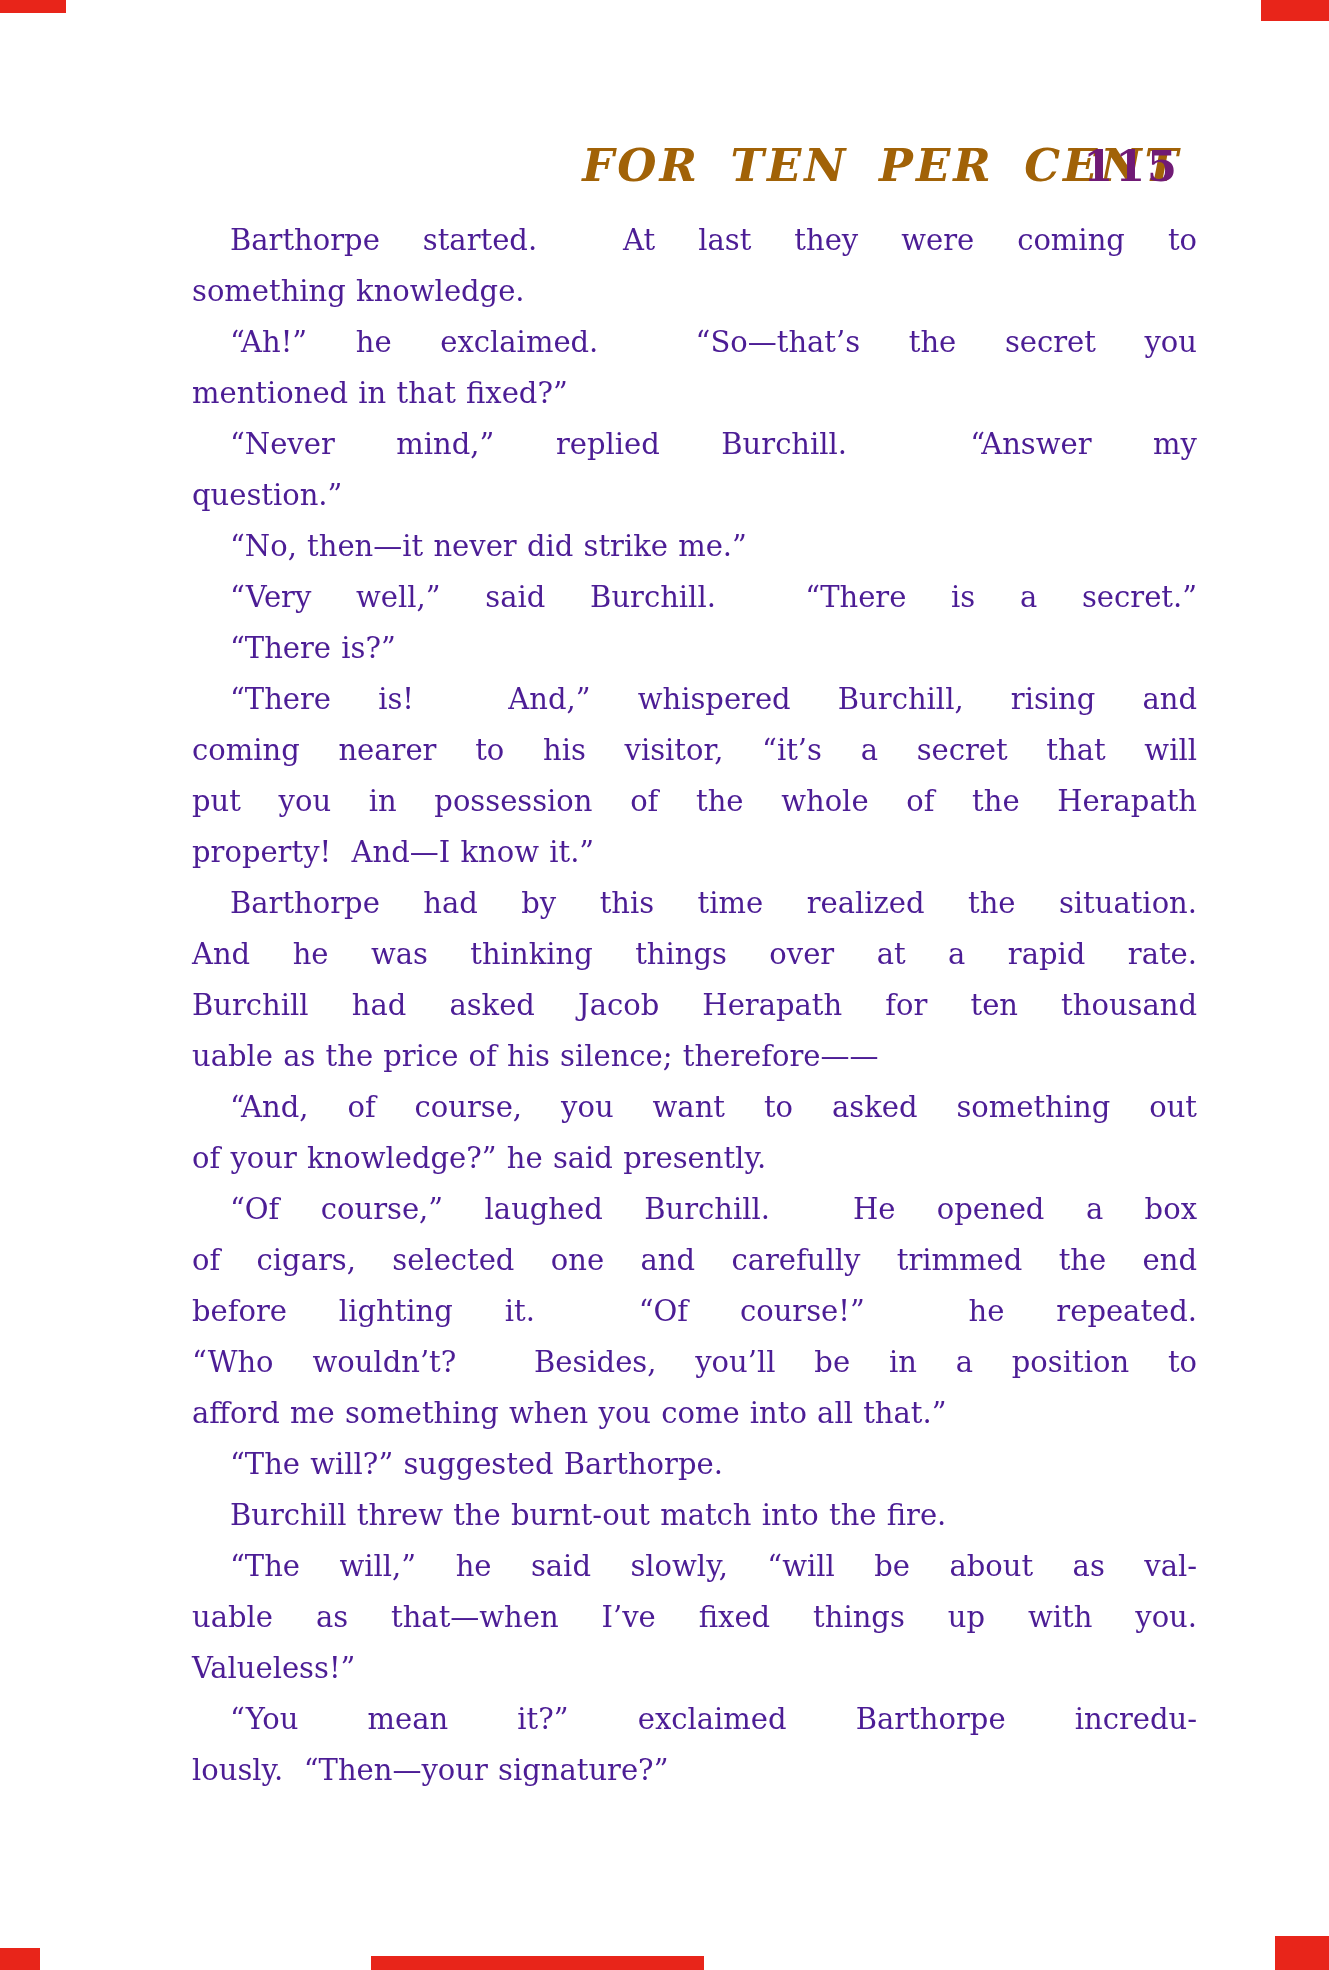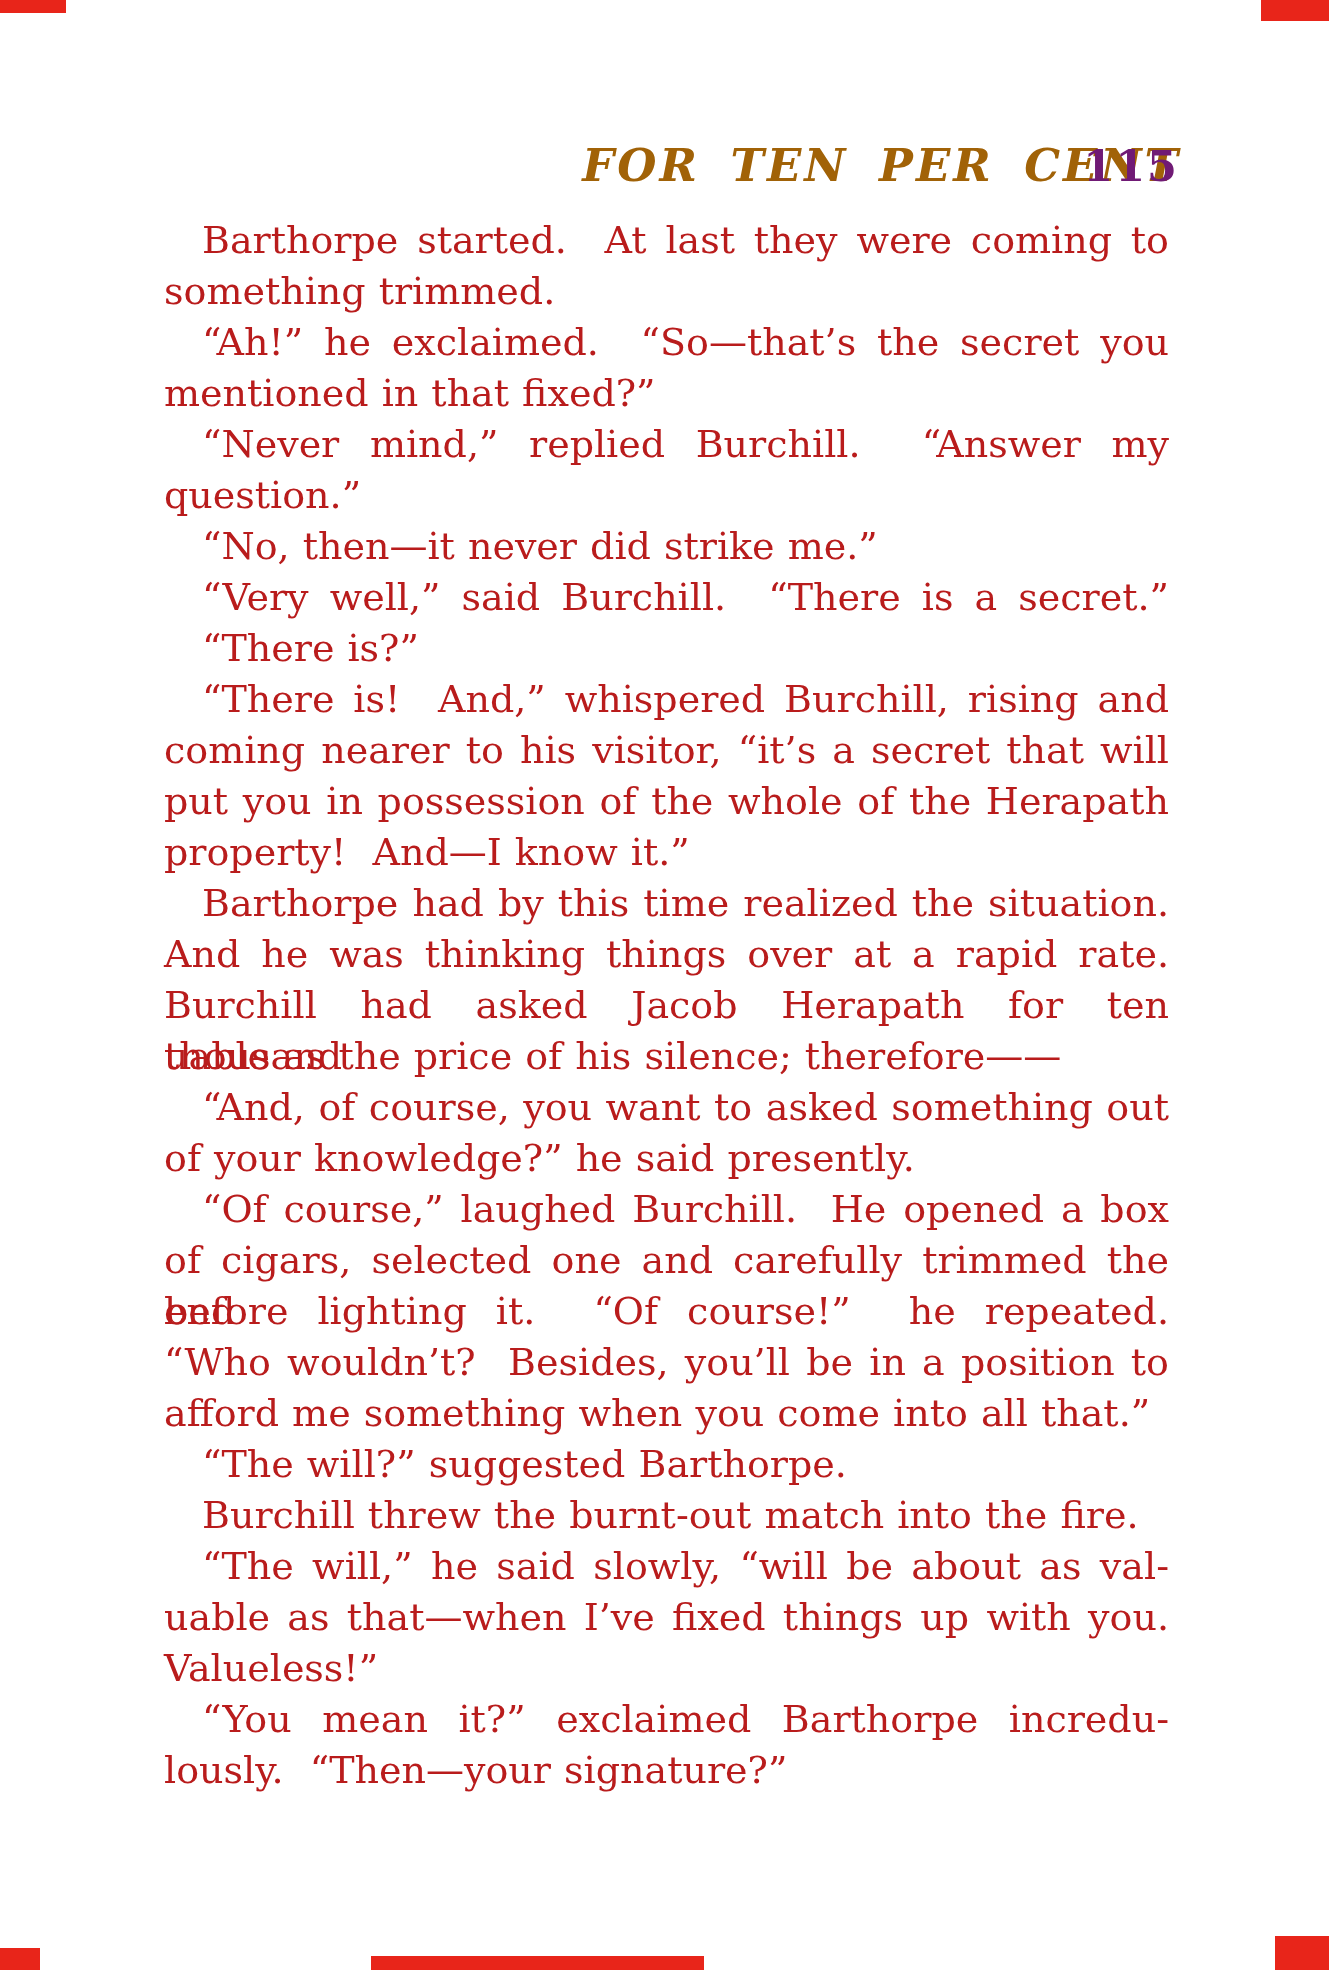"Barthorpe started. At last they" .text-block { color: #b91c1c -> #4c1d95; font-size: 38px -> 29px; left: 164px -> 192px }
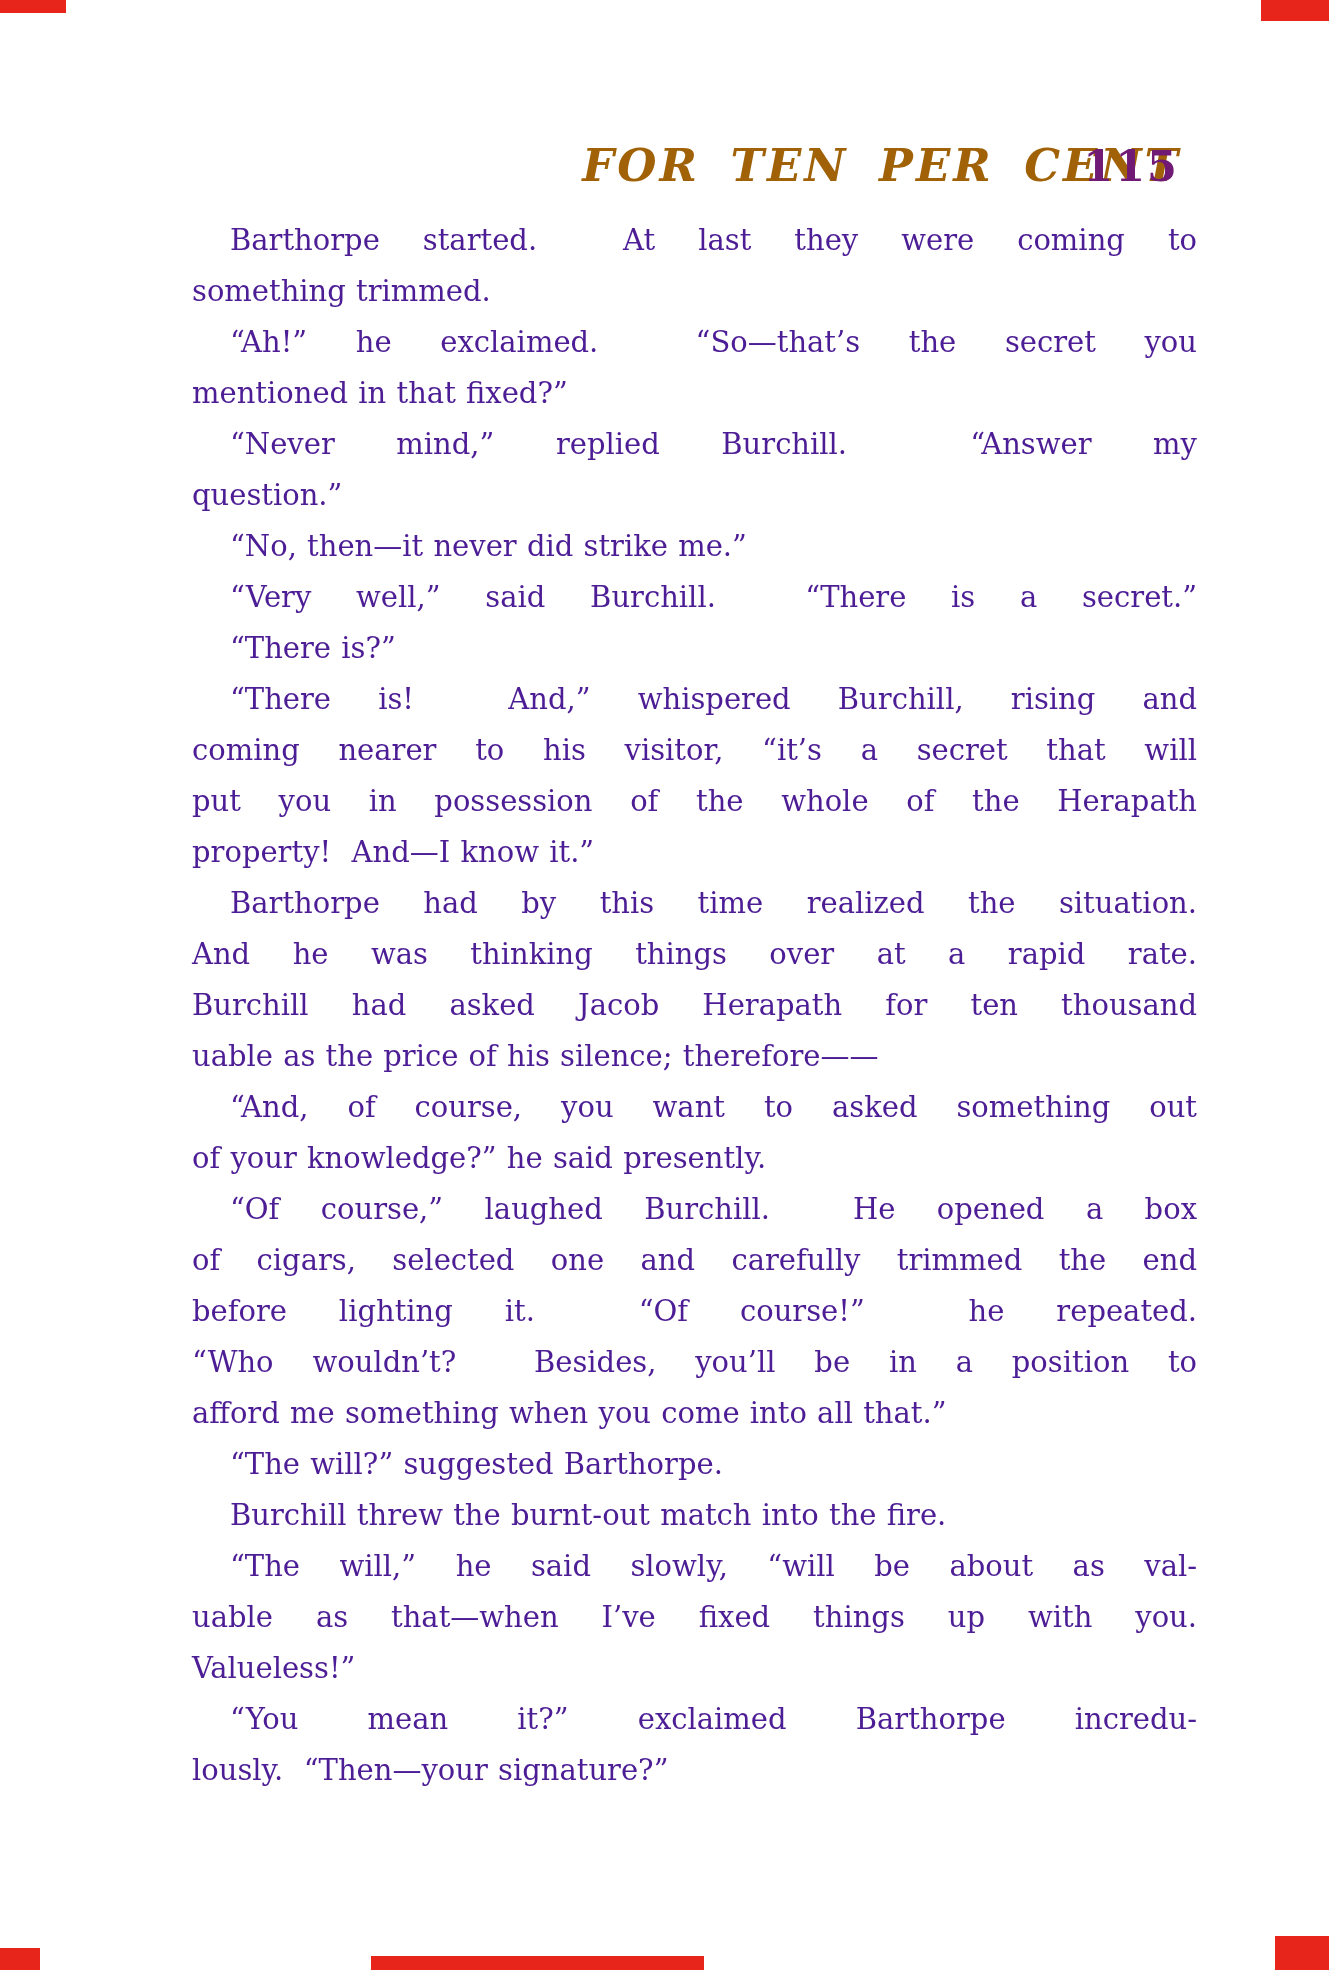"something trimmed." div.line { text: trimmed -> knowledge }
